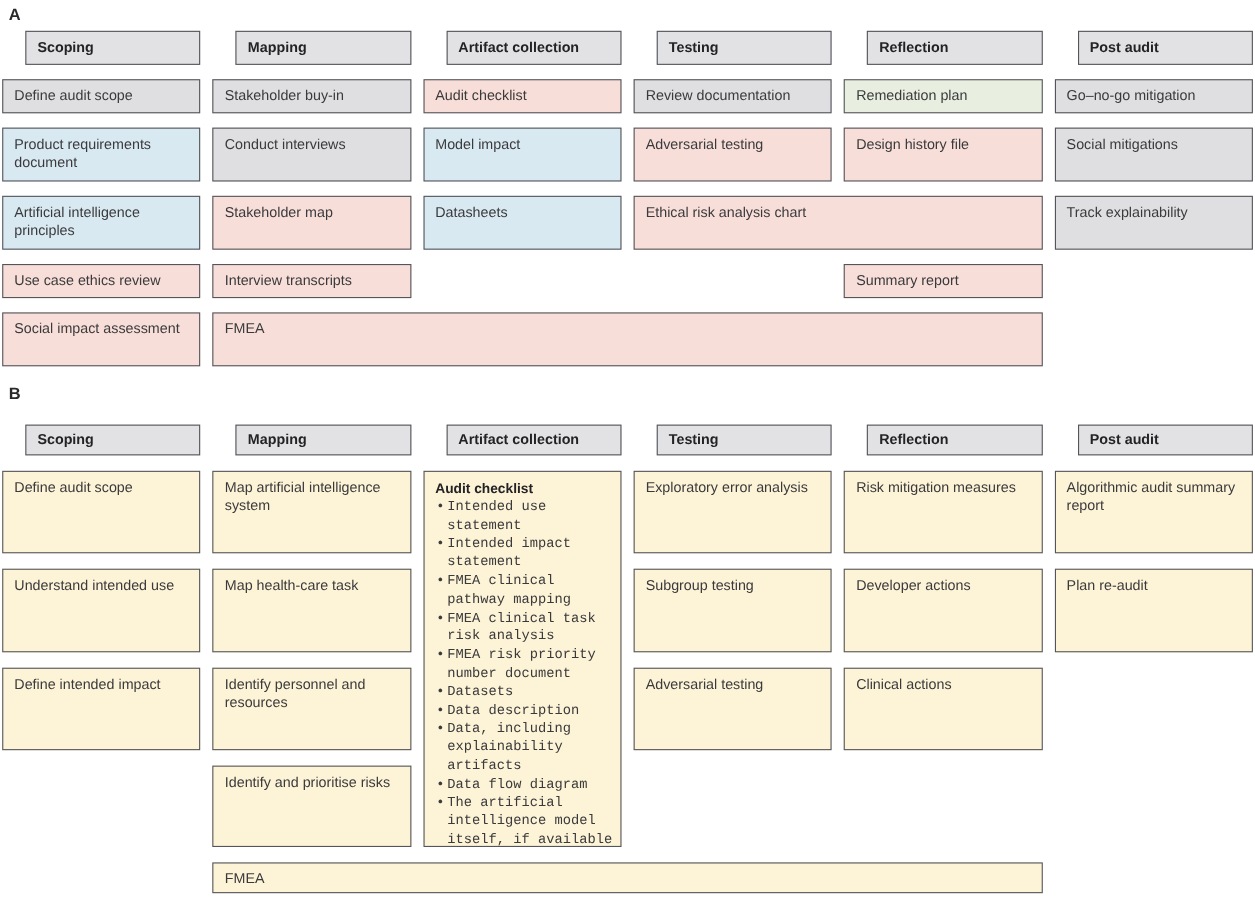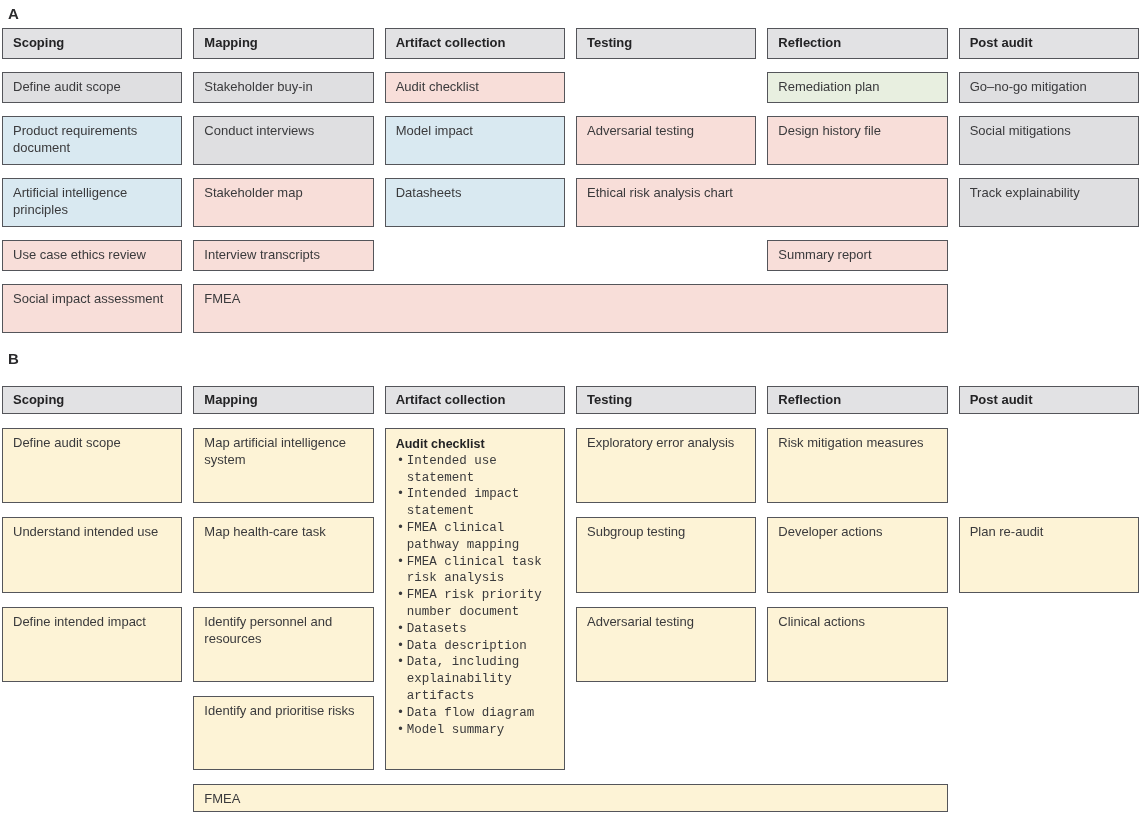"Scoping" .box.header { margin-left: none -> 21px }
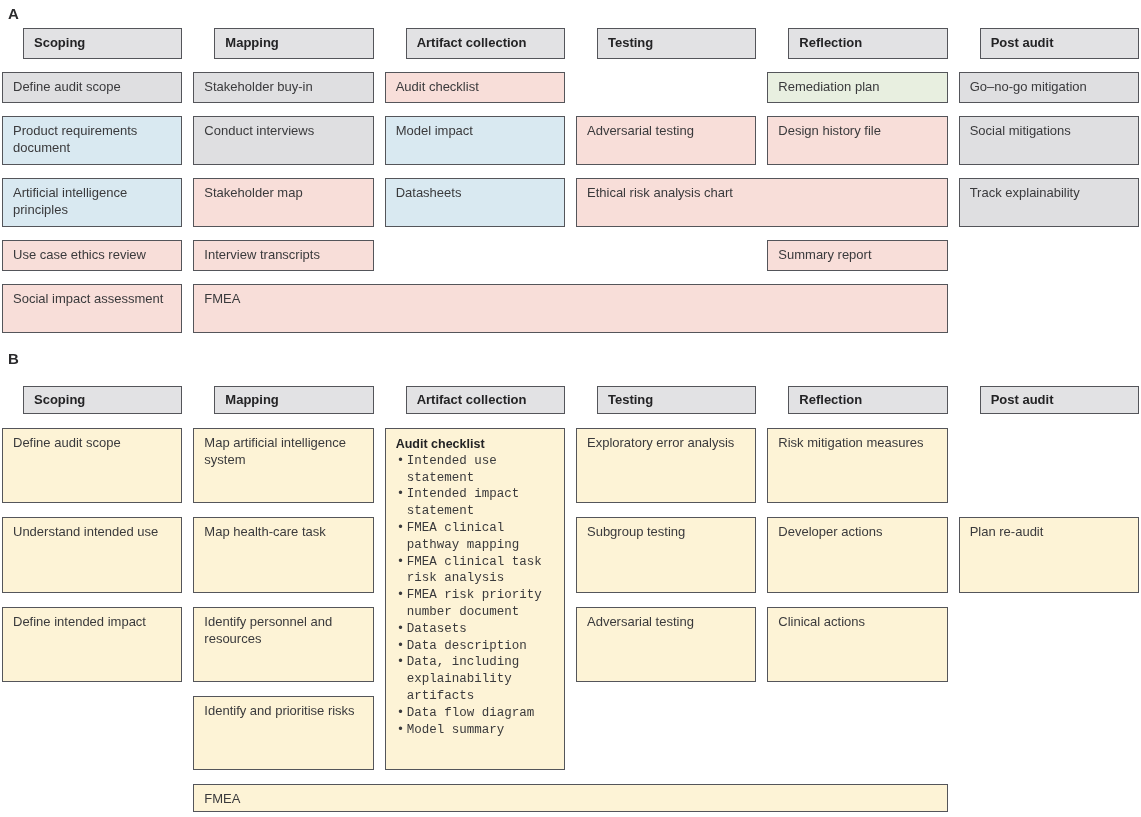"Review documentation" div.box { html: none -> <div>Review documentation</div> }
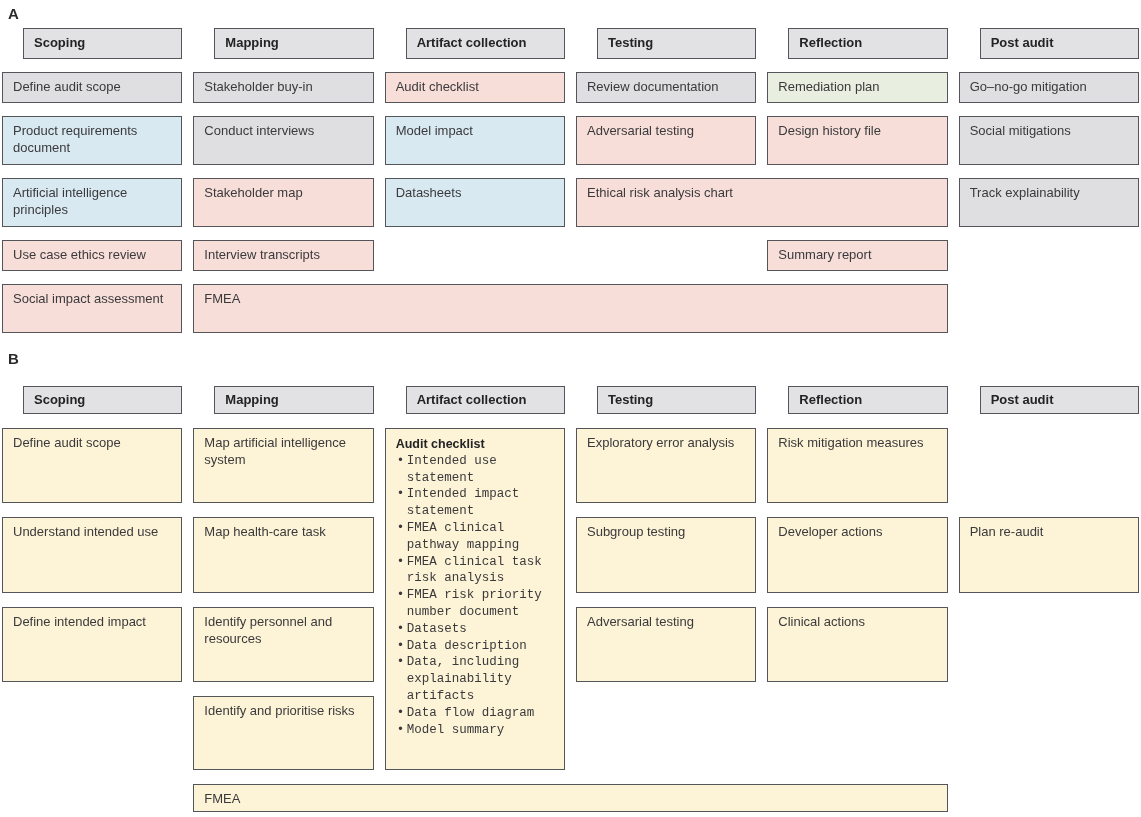"Algorithmic audit summary report" div.box { html: none -> <div>Algorithmic audit summary report</div> }
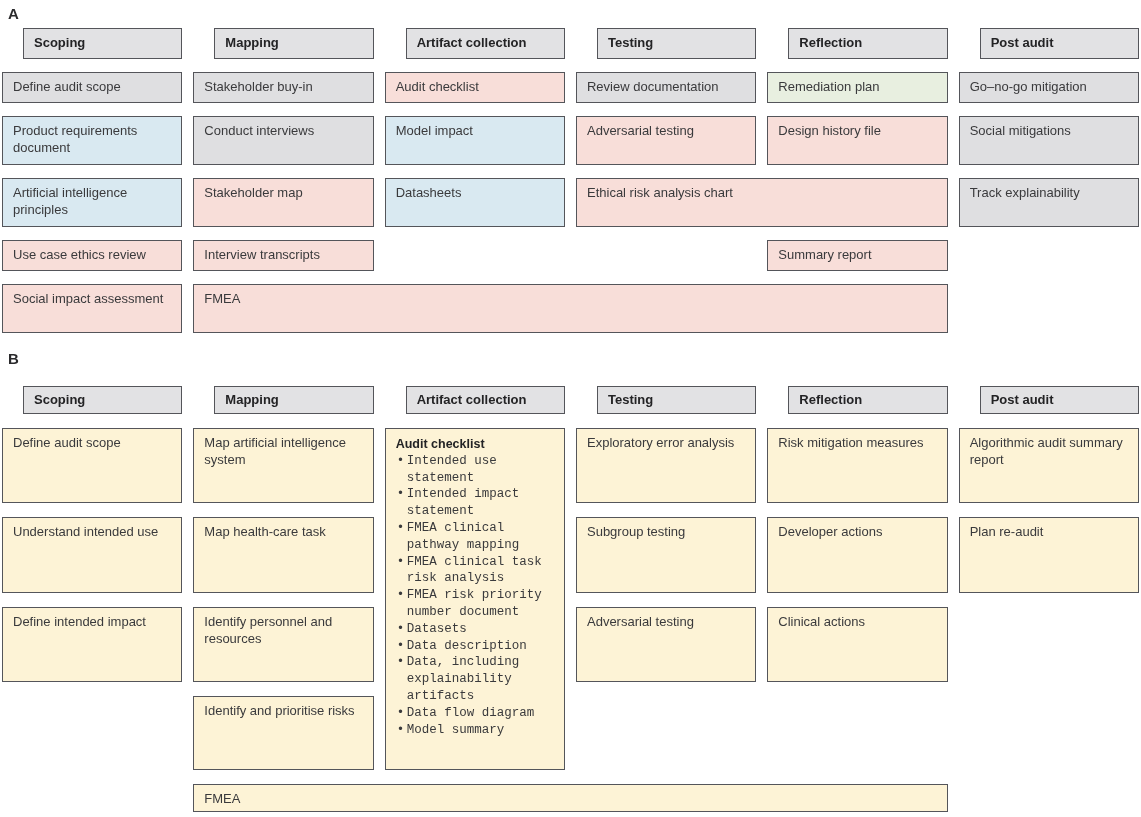"The artificial intelligence model" div.bullet { html: none -> <div>The artificial intelligence model itself, if available</div> }
